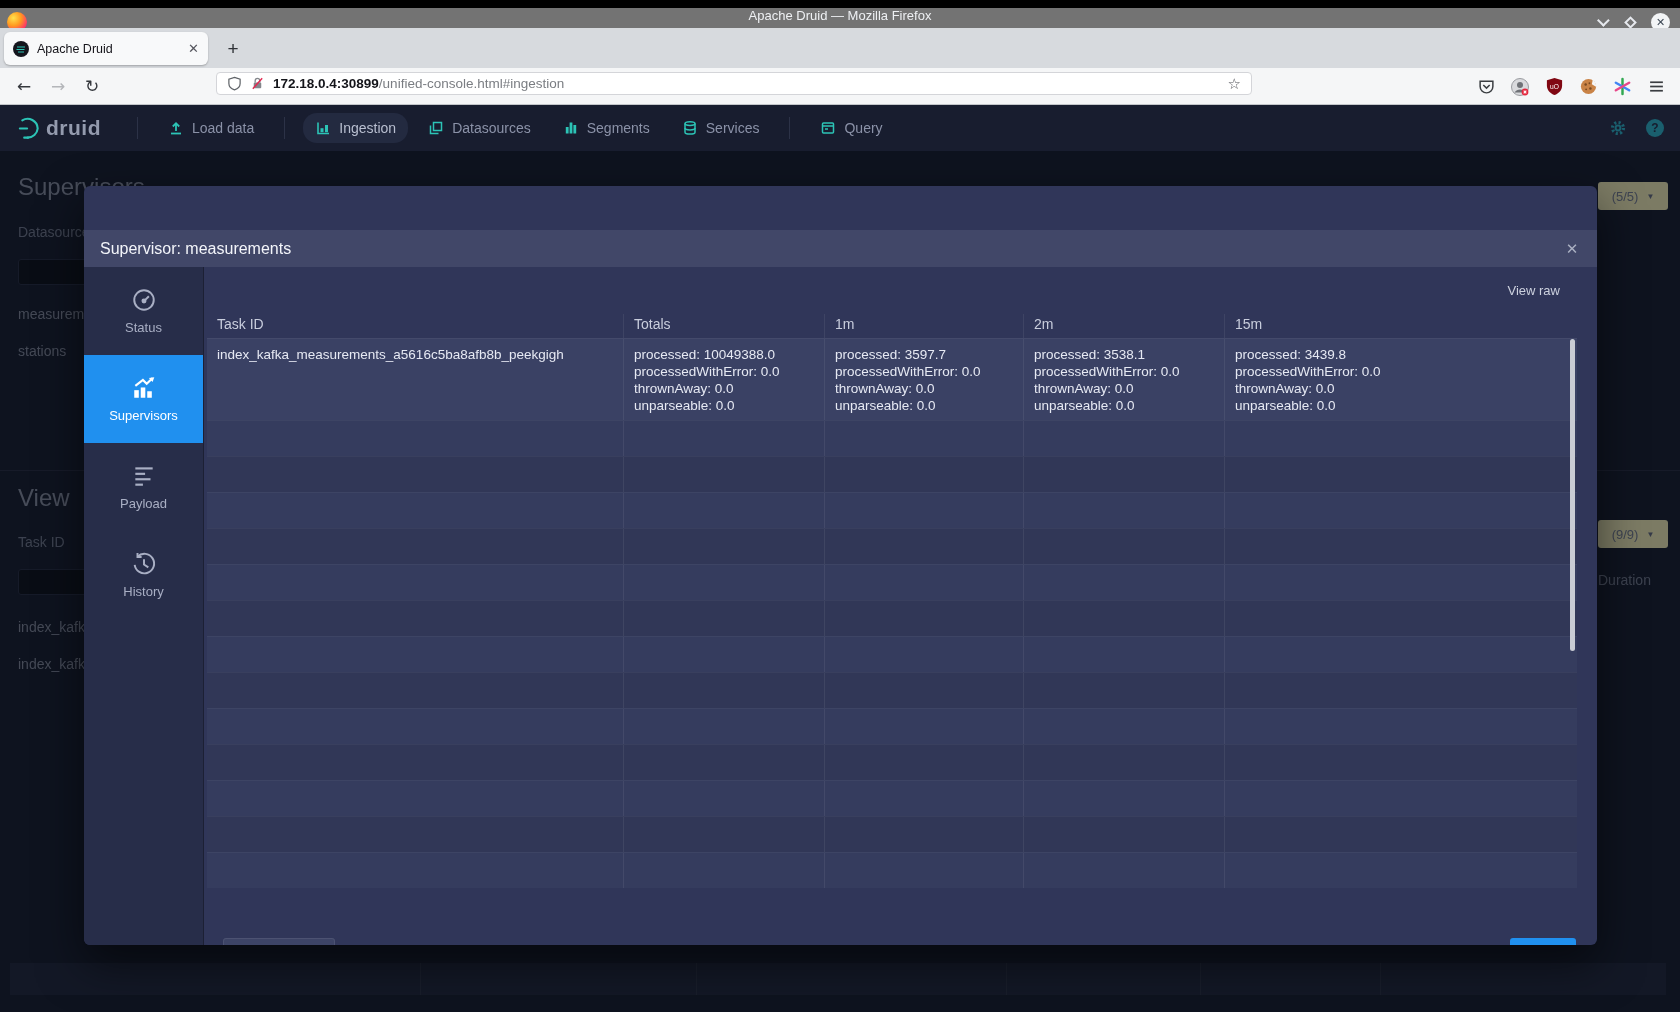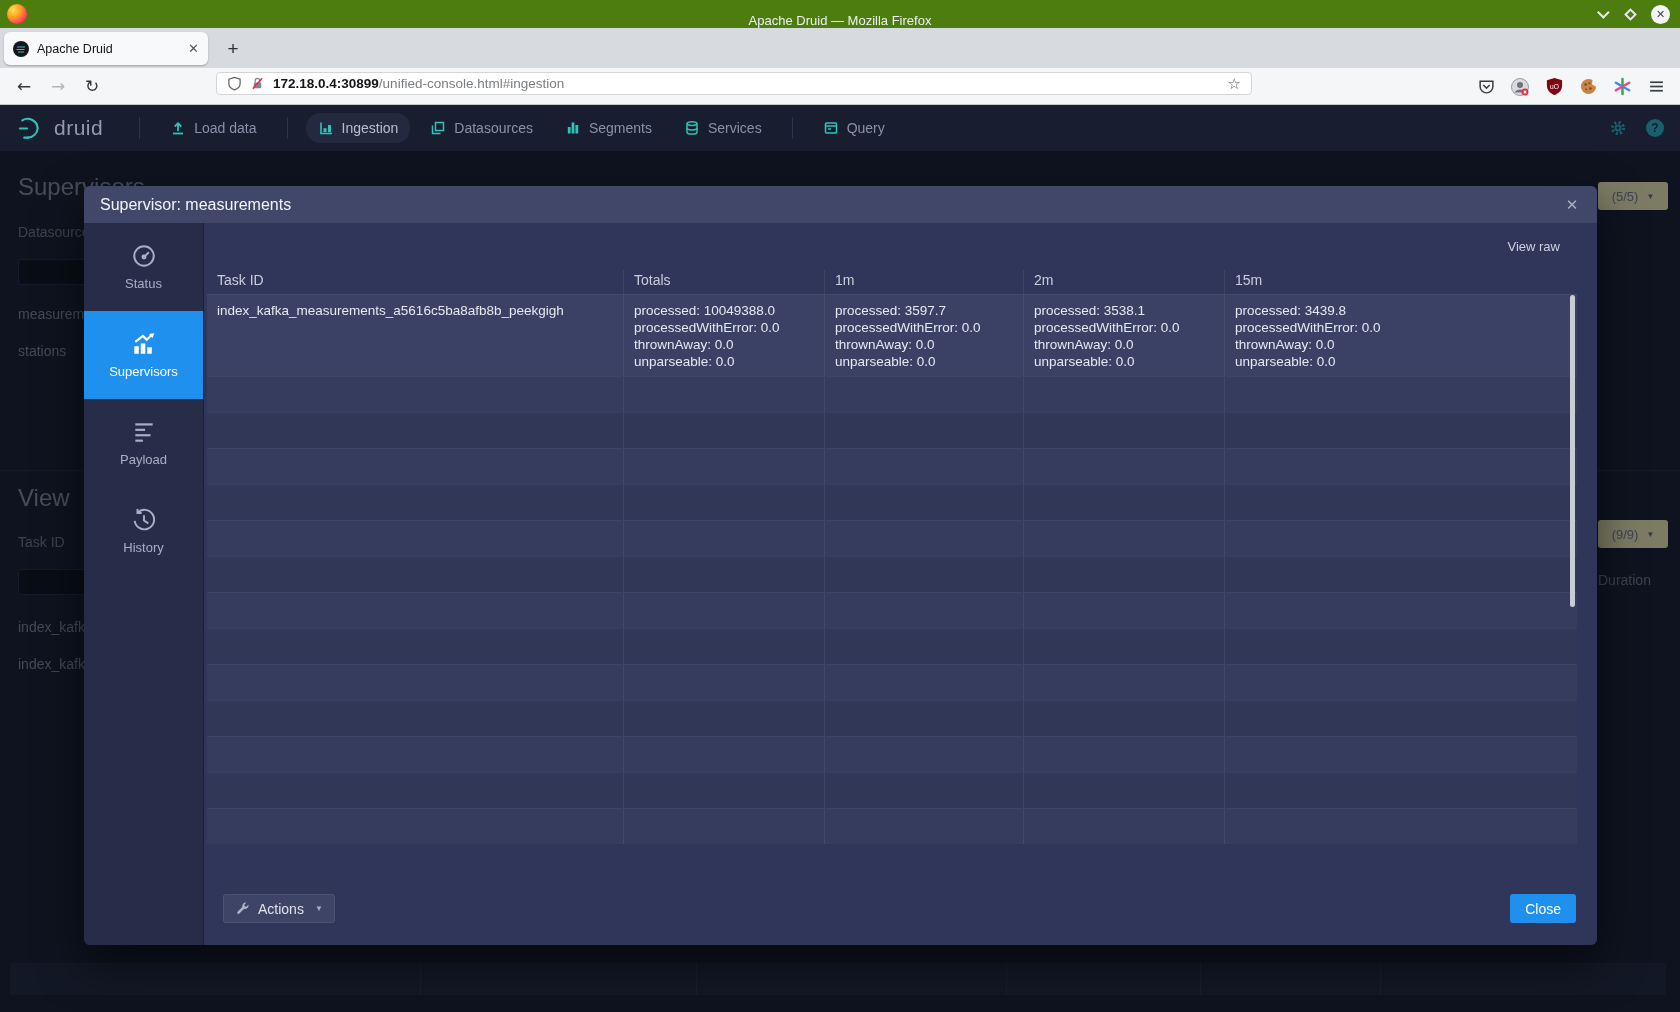"Apache Druid — Mozilla Firefox" .titlebar { align-items: flex-end -> flex-start; background: #4d7c0f -> #737373; top: 0 -> 8px }
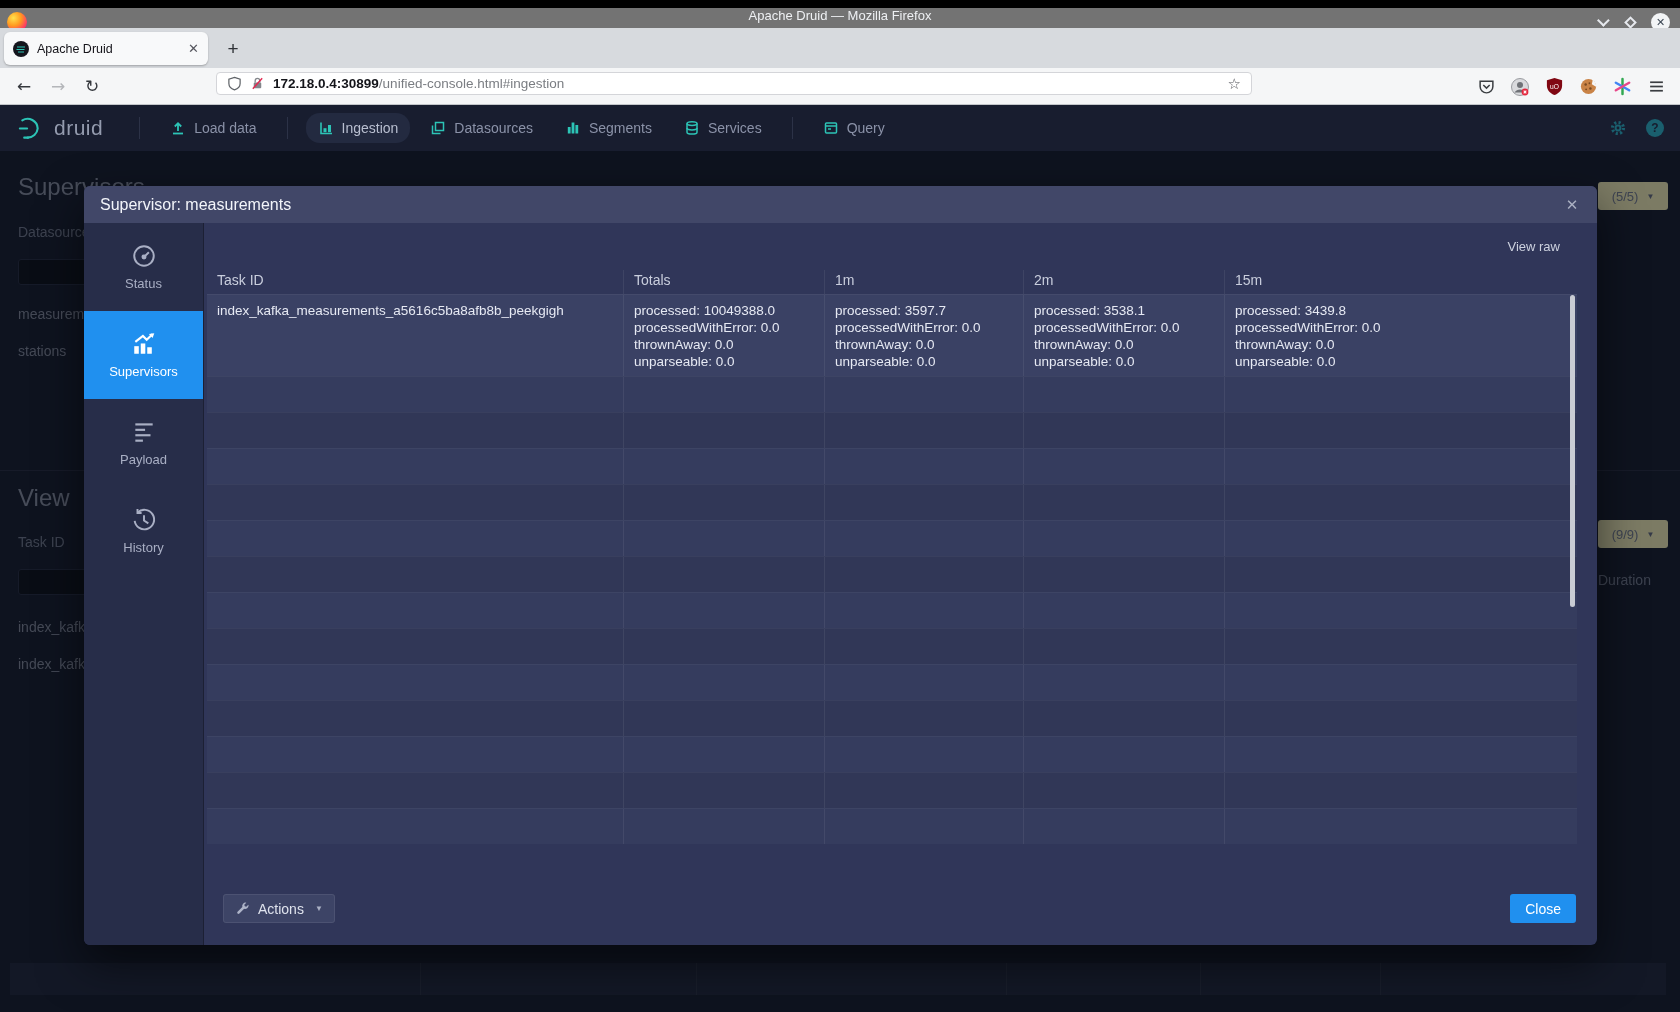"druid" .brand { font-weight: none -> bold; gap: 11px -> 3px }
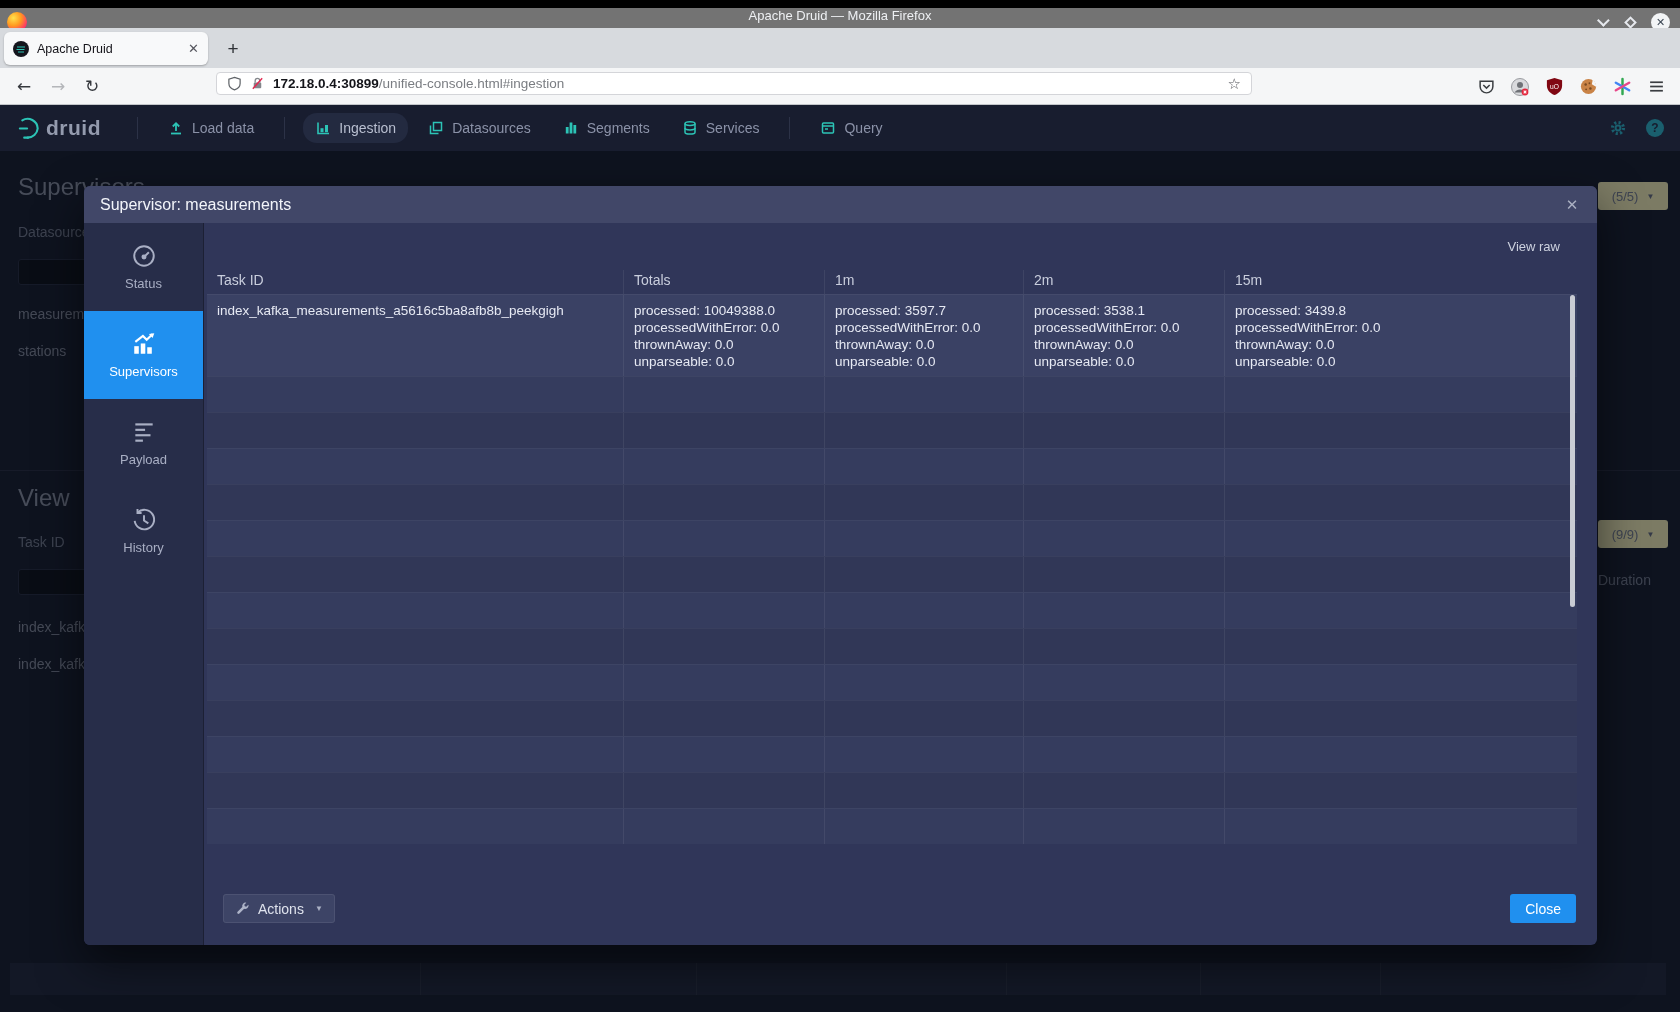"Supervisor: measurements" .dlg-head { margin-top: none -> 44px }
